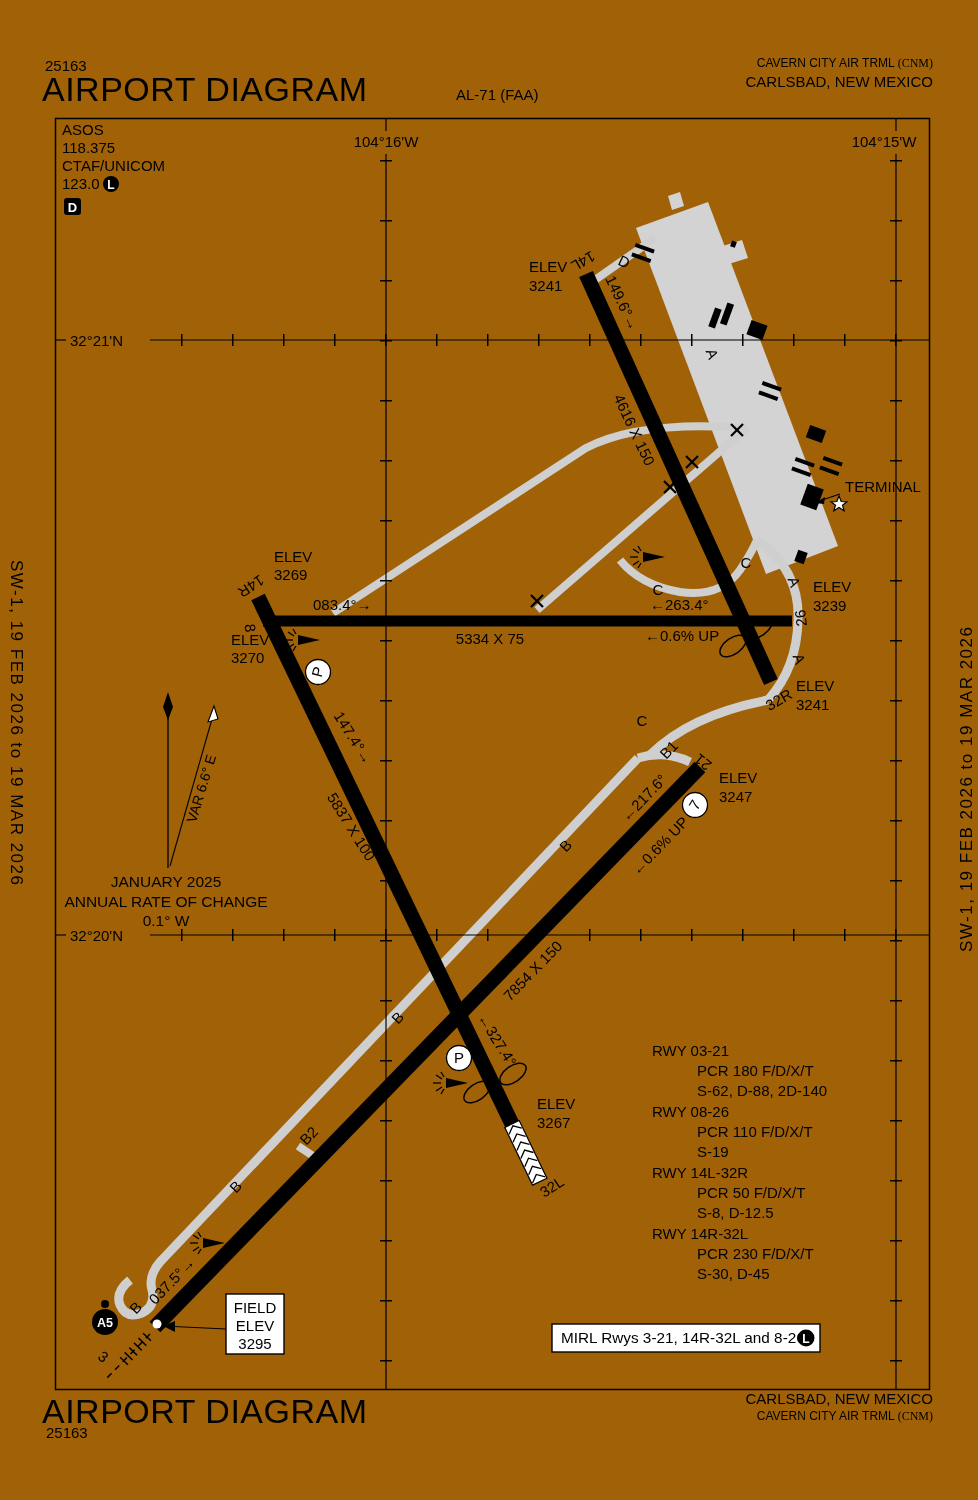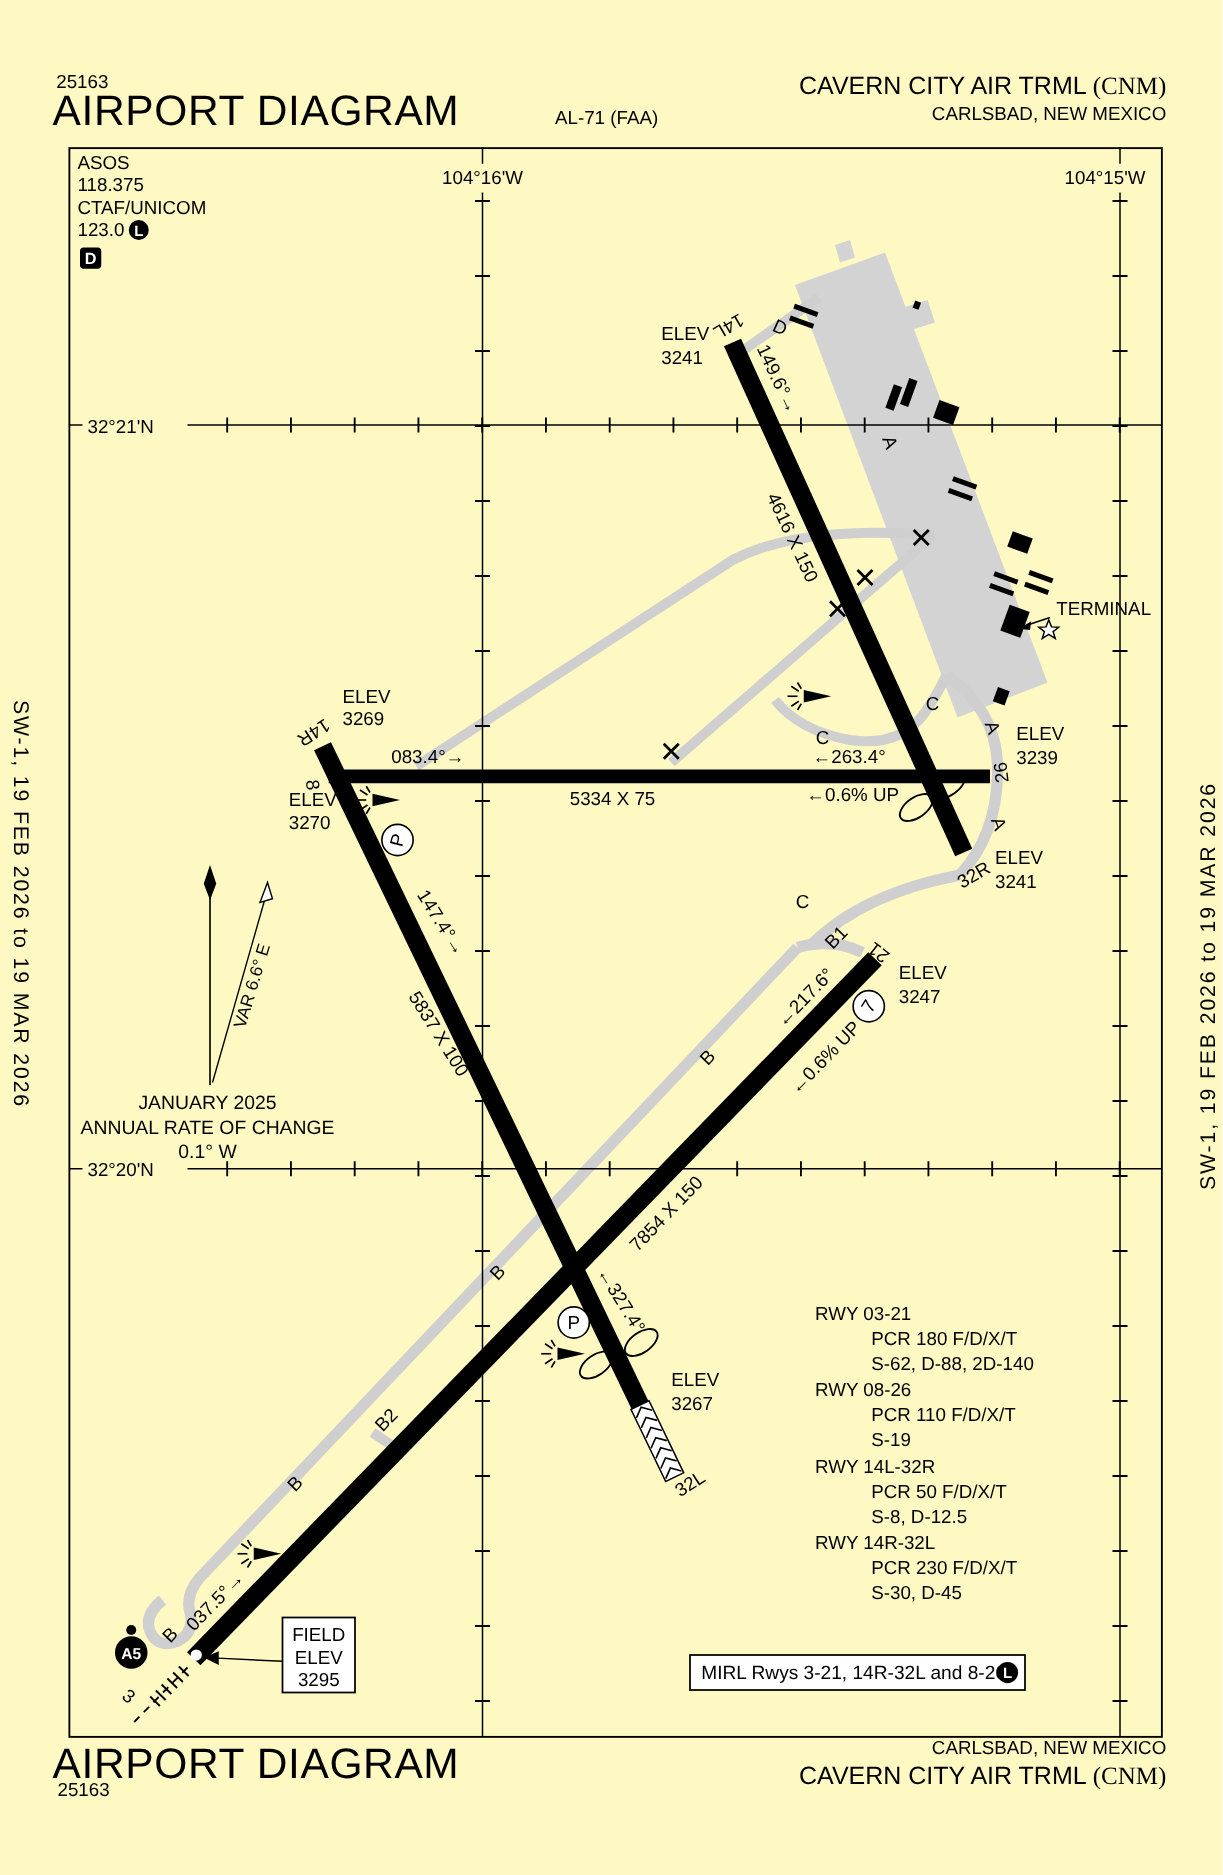"25163" #page { background: #fef9c3 -> #a16207 }
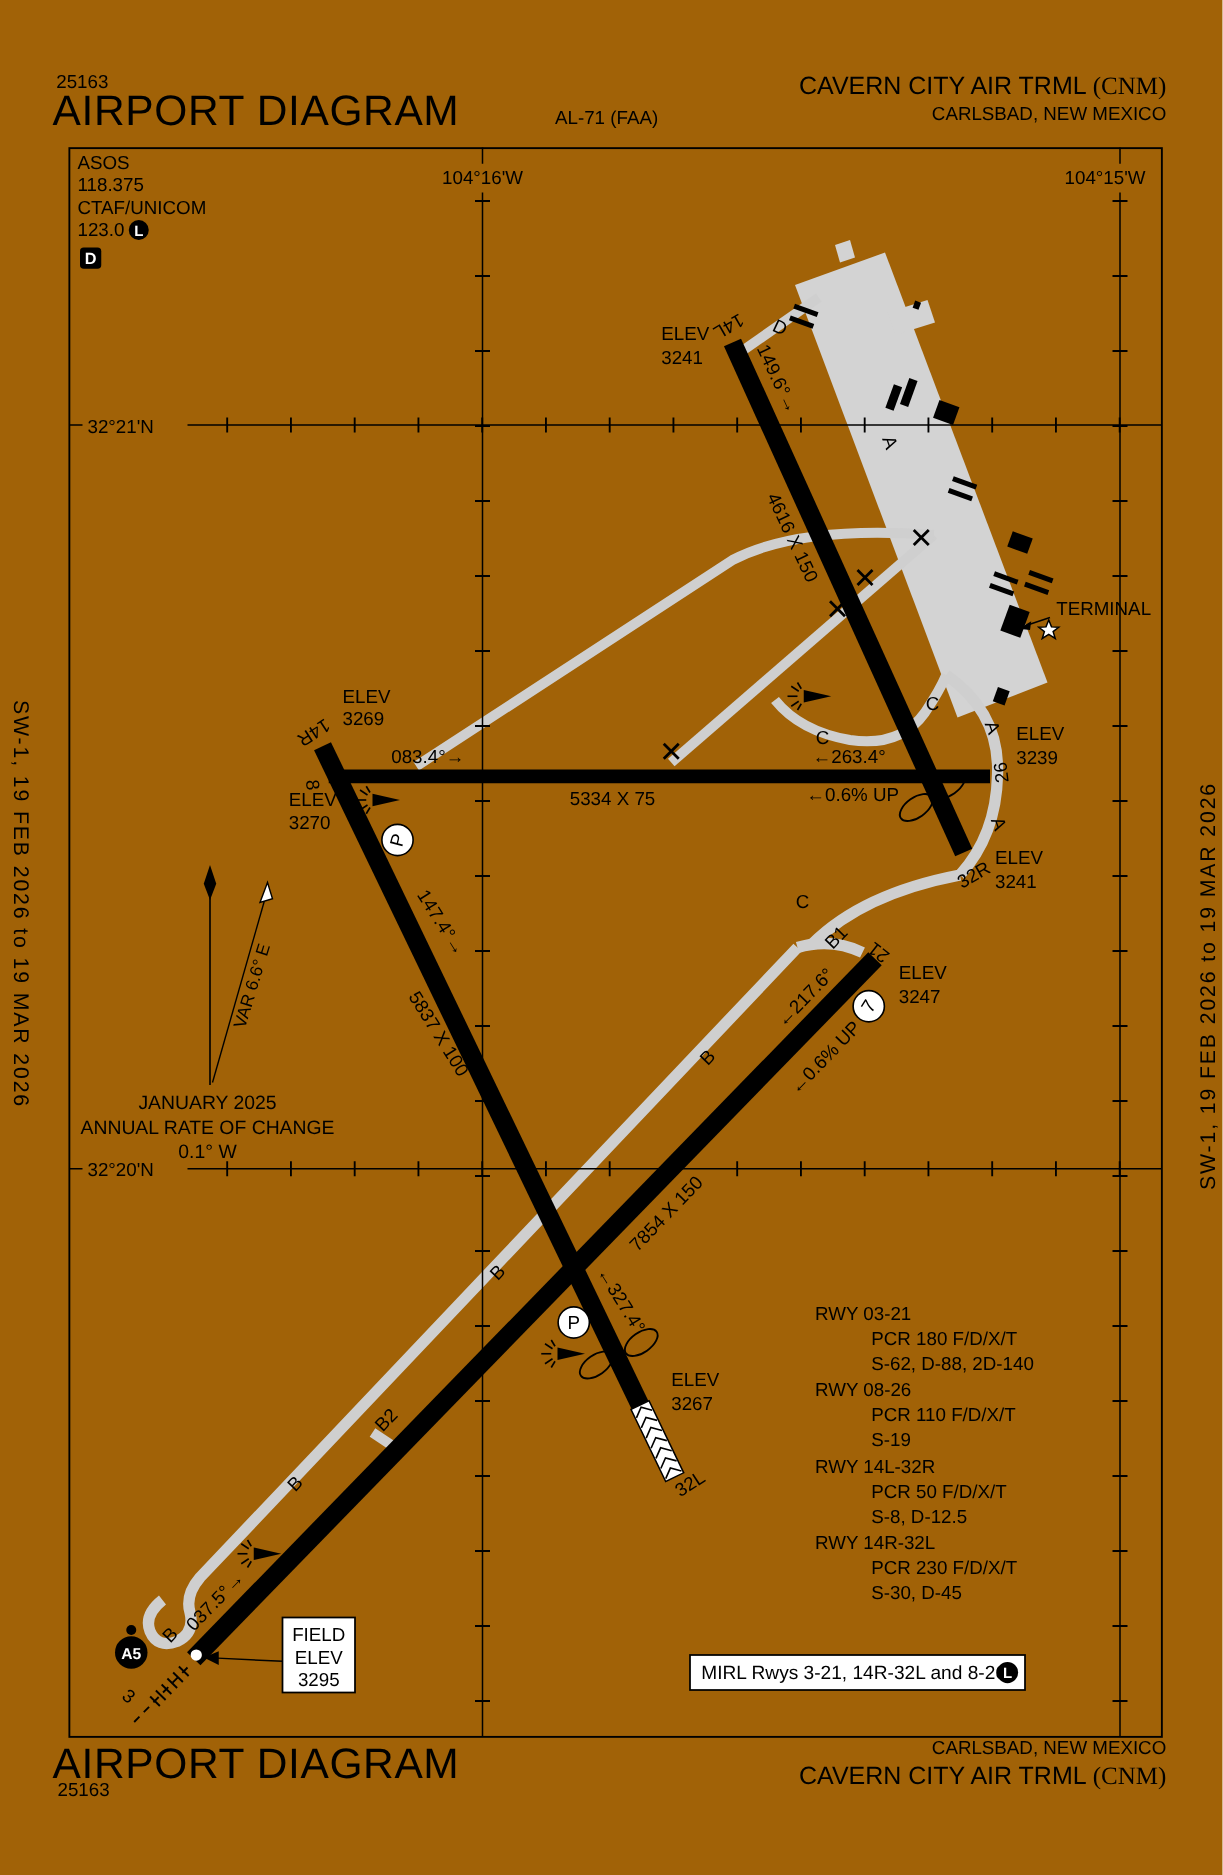"CAVERN CITY AIR TRML (CNM)" .hdr-name { font-size: 20px -> 12px }
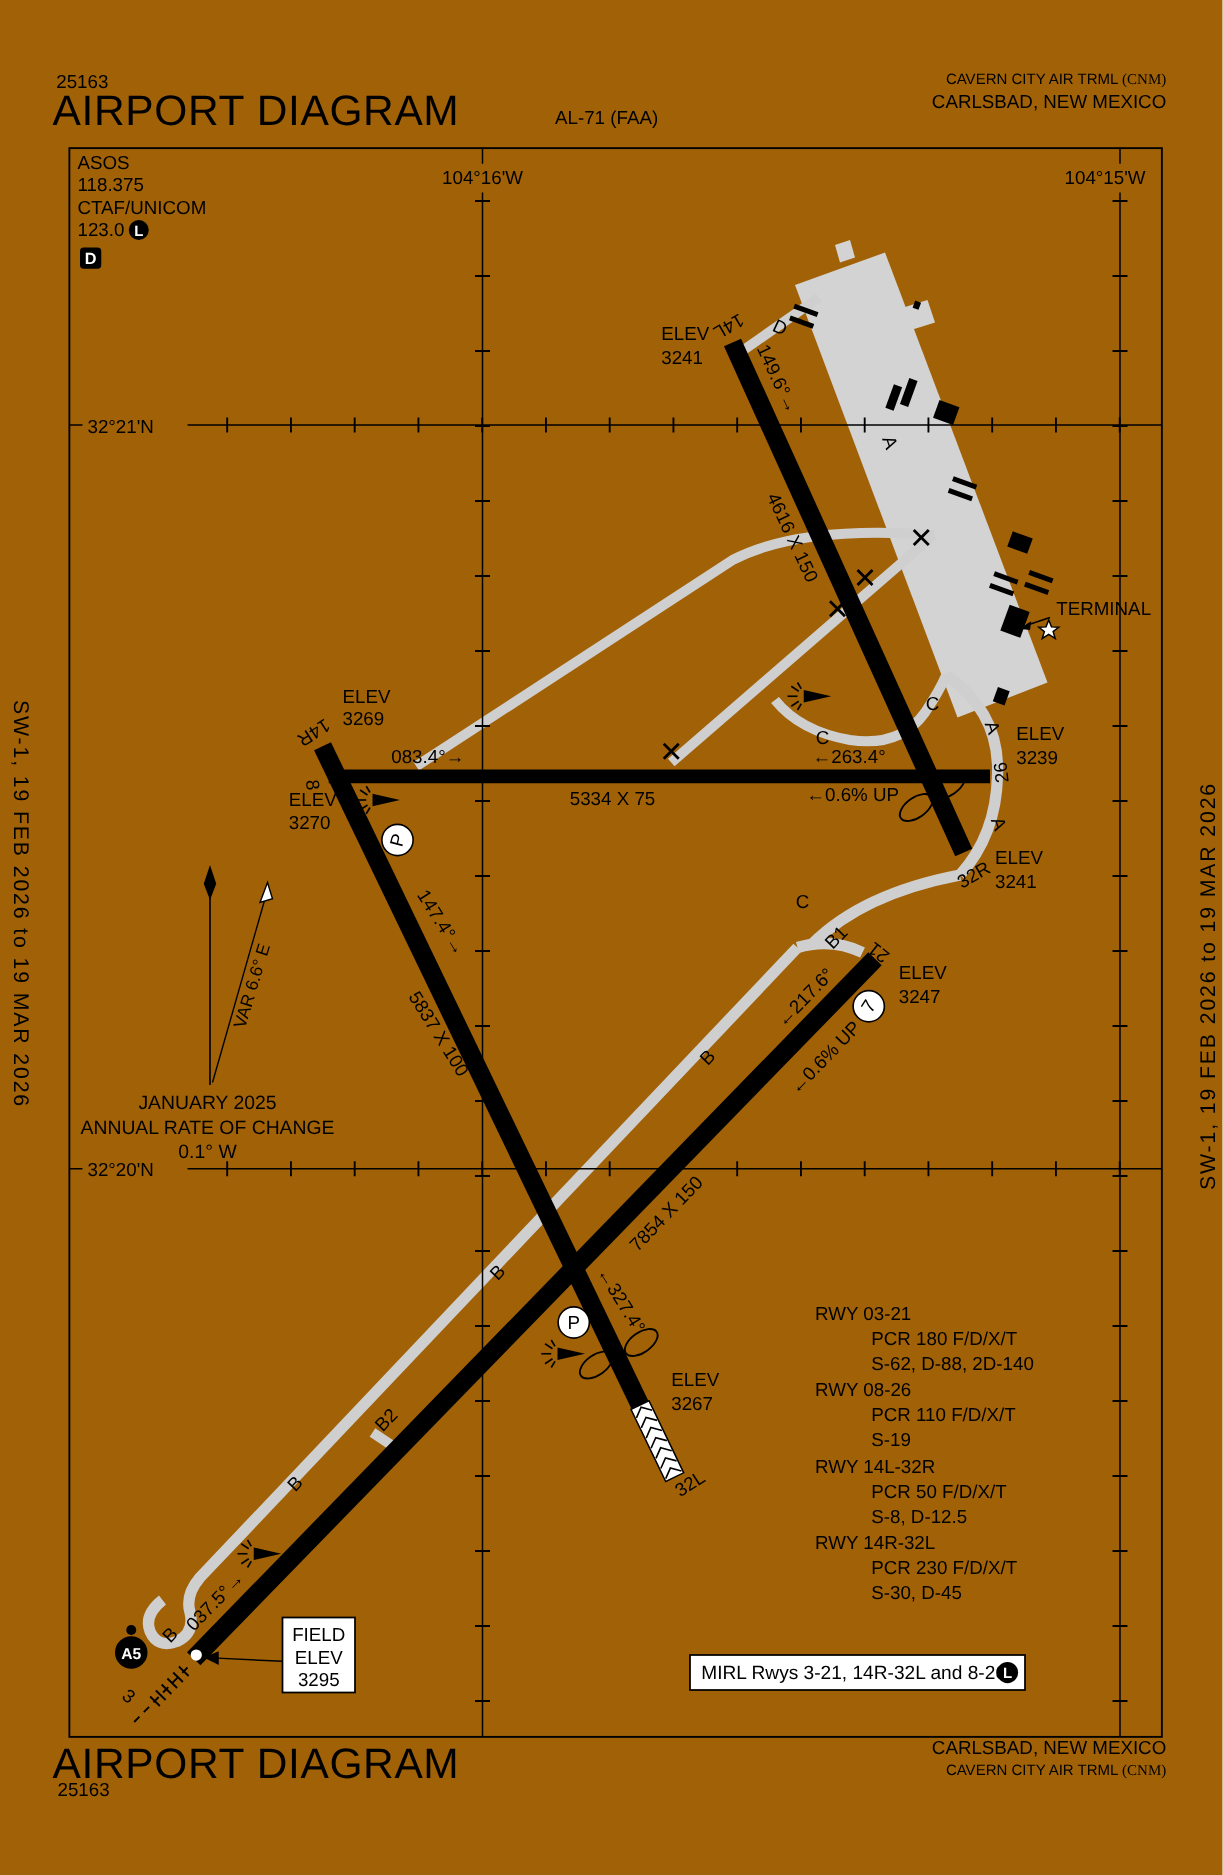"AL-71 (FAA)" .hdr-plate { left: 444px -> 456px }
